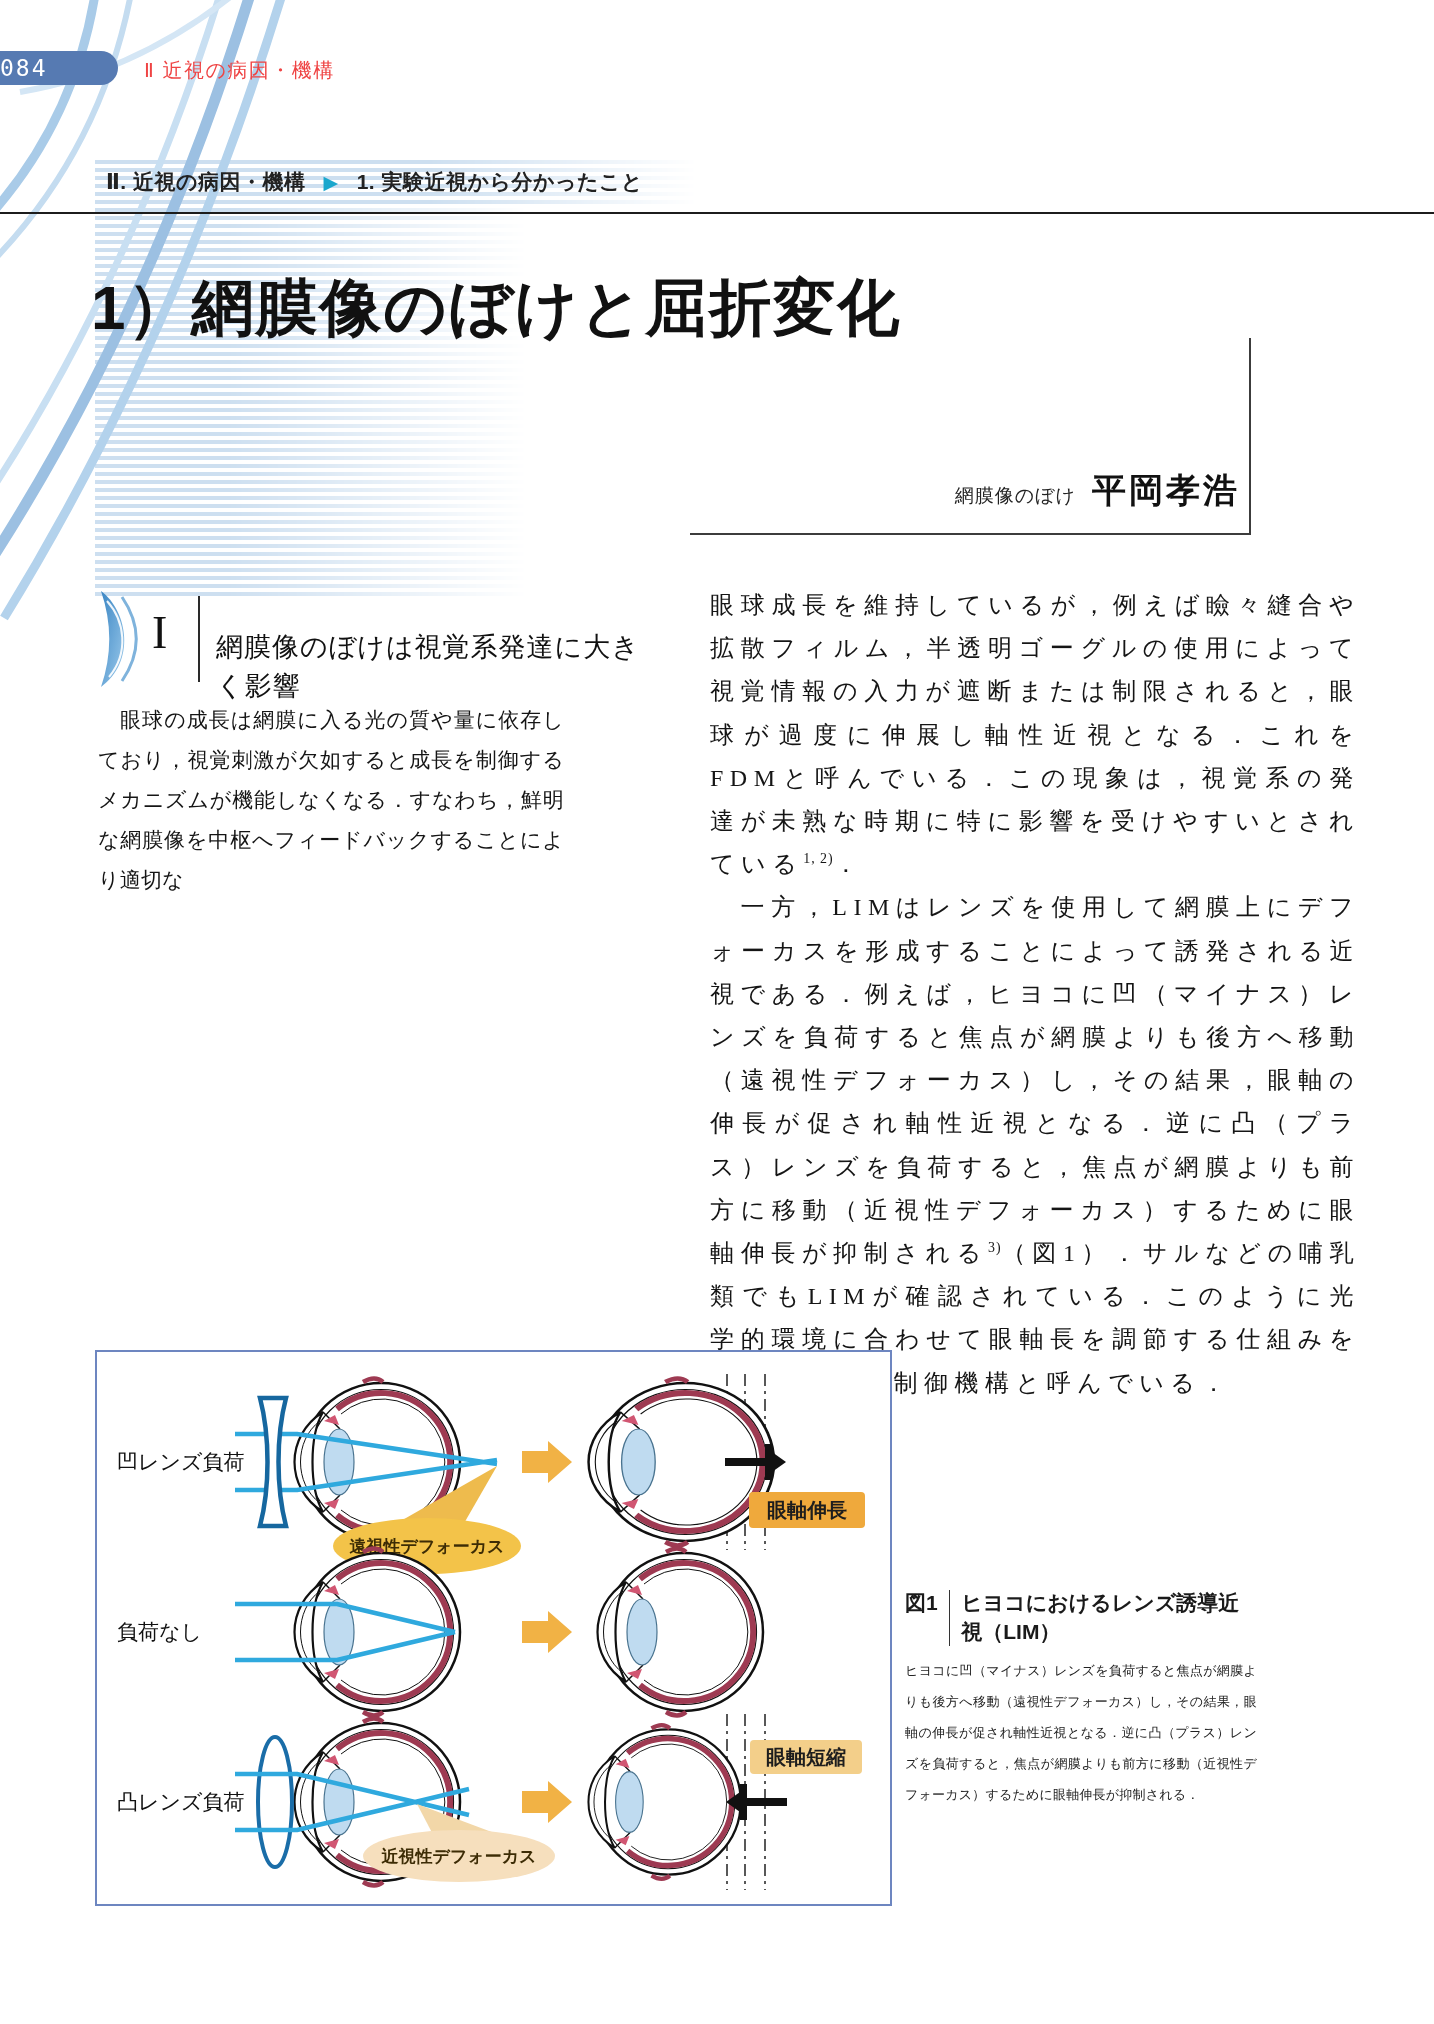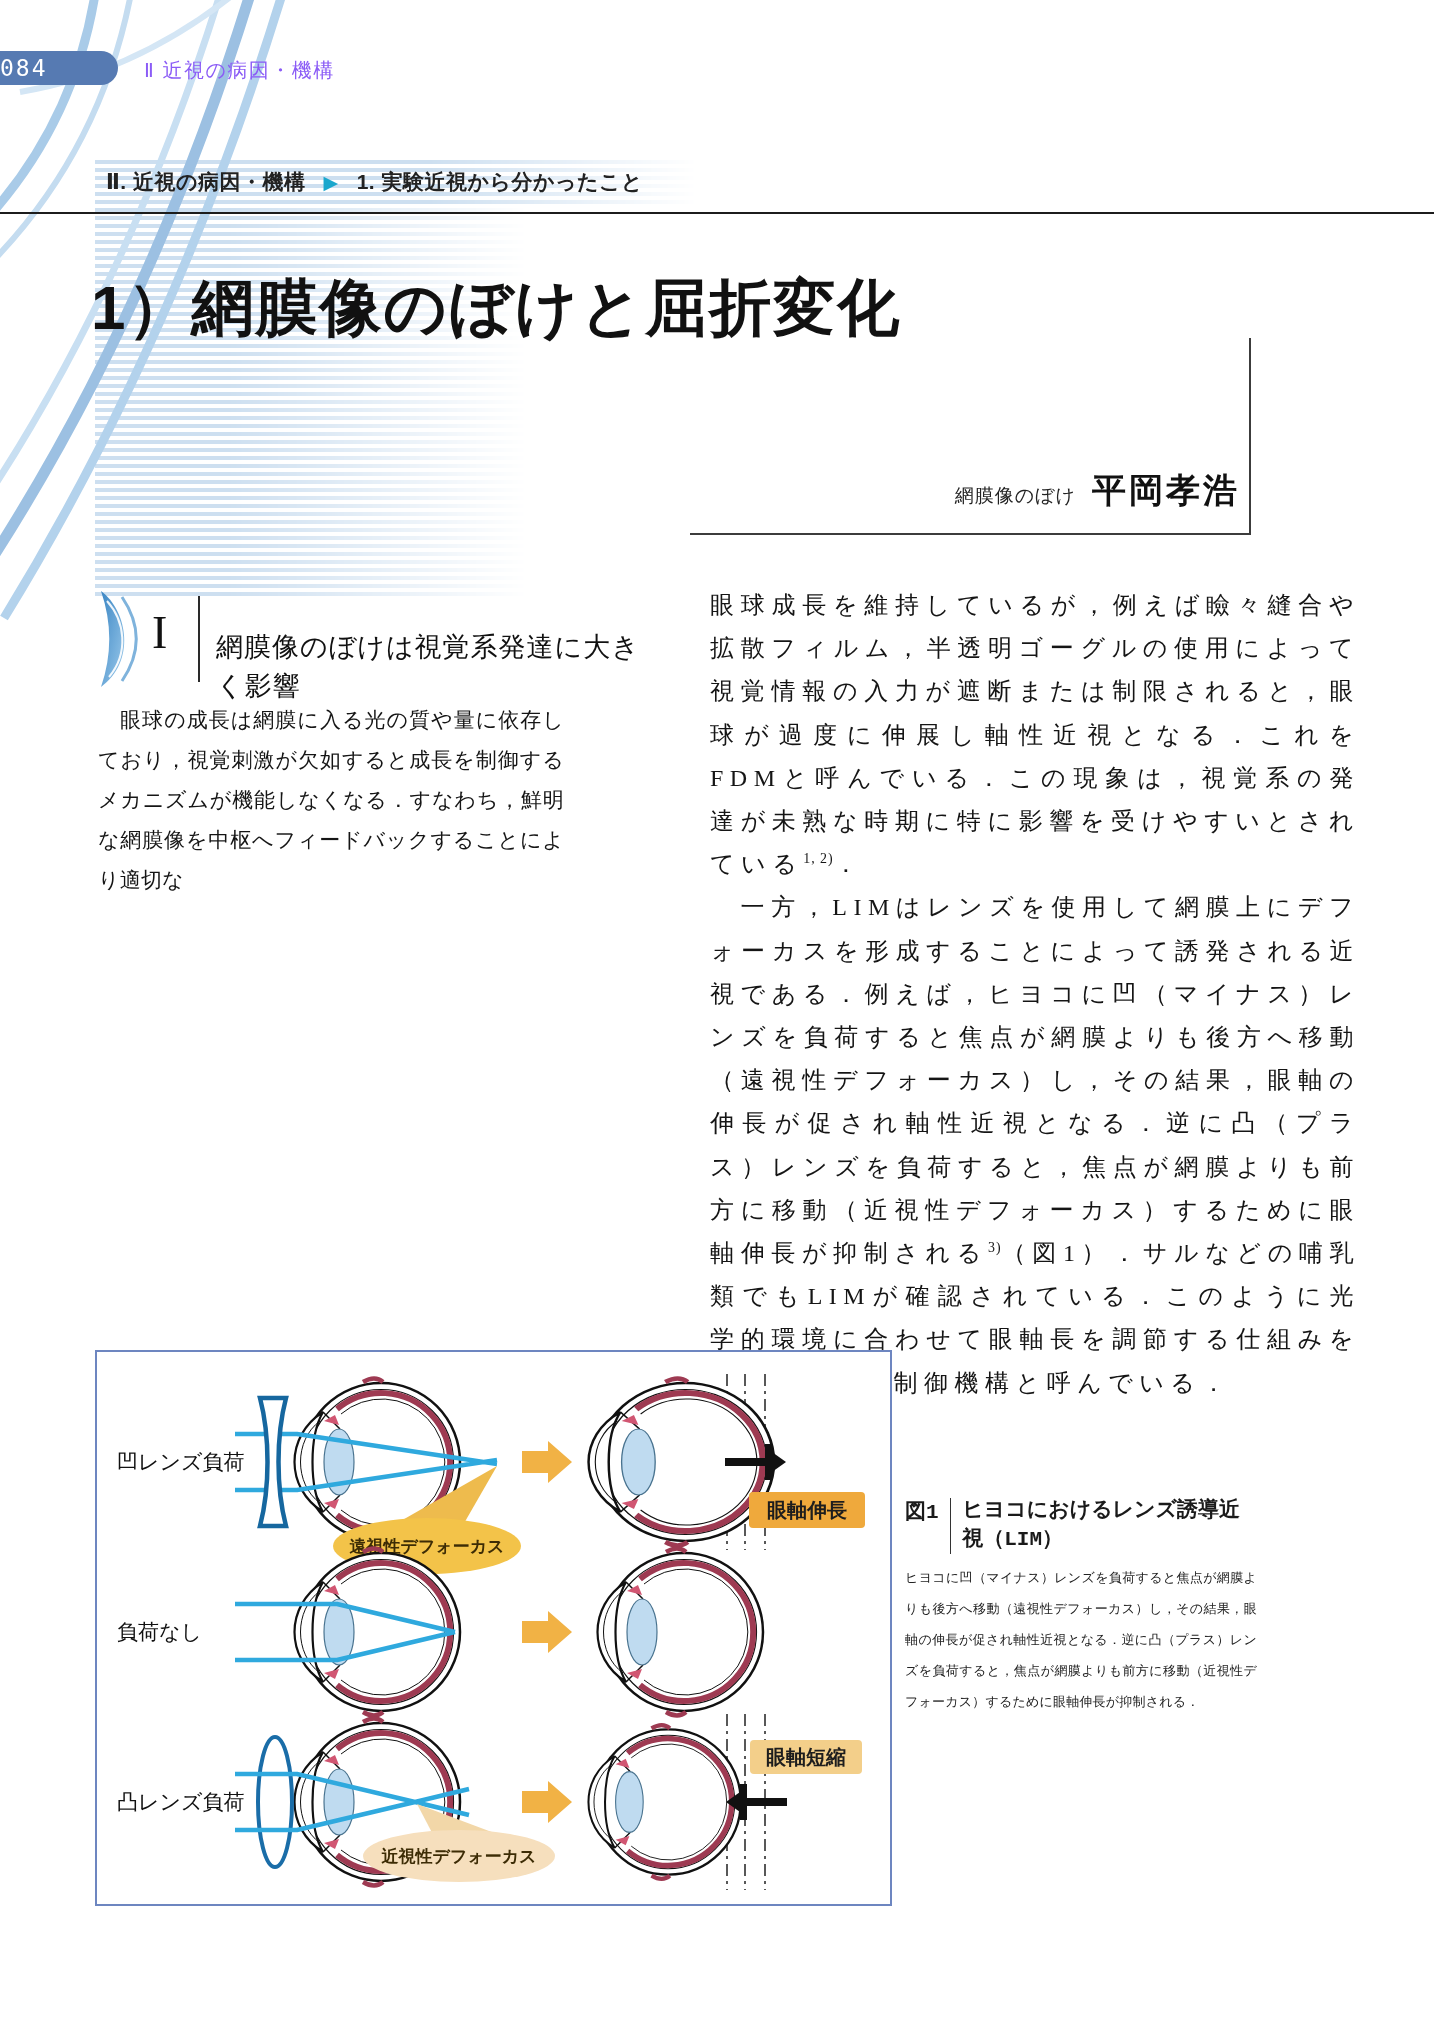"Ⅱ 近視の病因・機構" #chapter-header { color: #8b5cf6 -> #ef4444 }
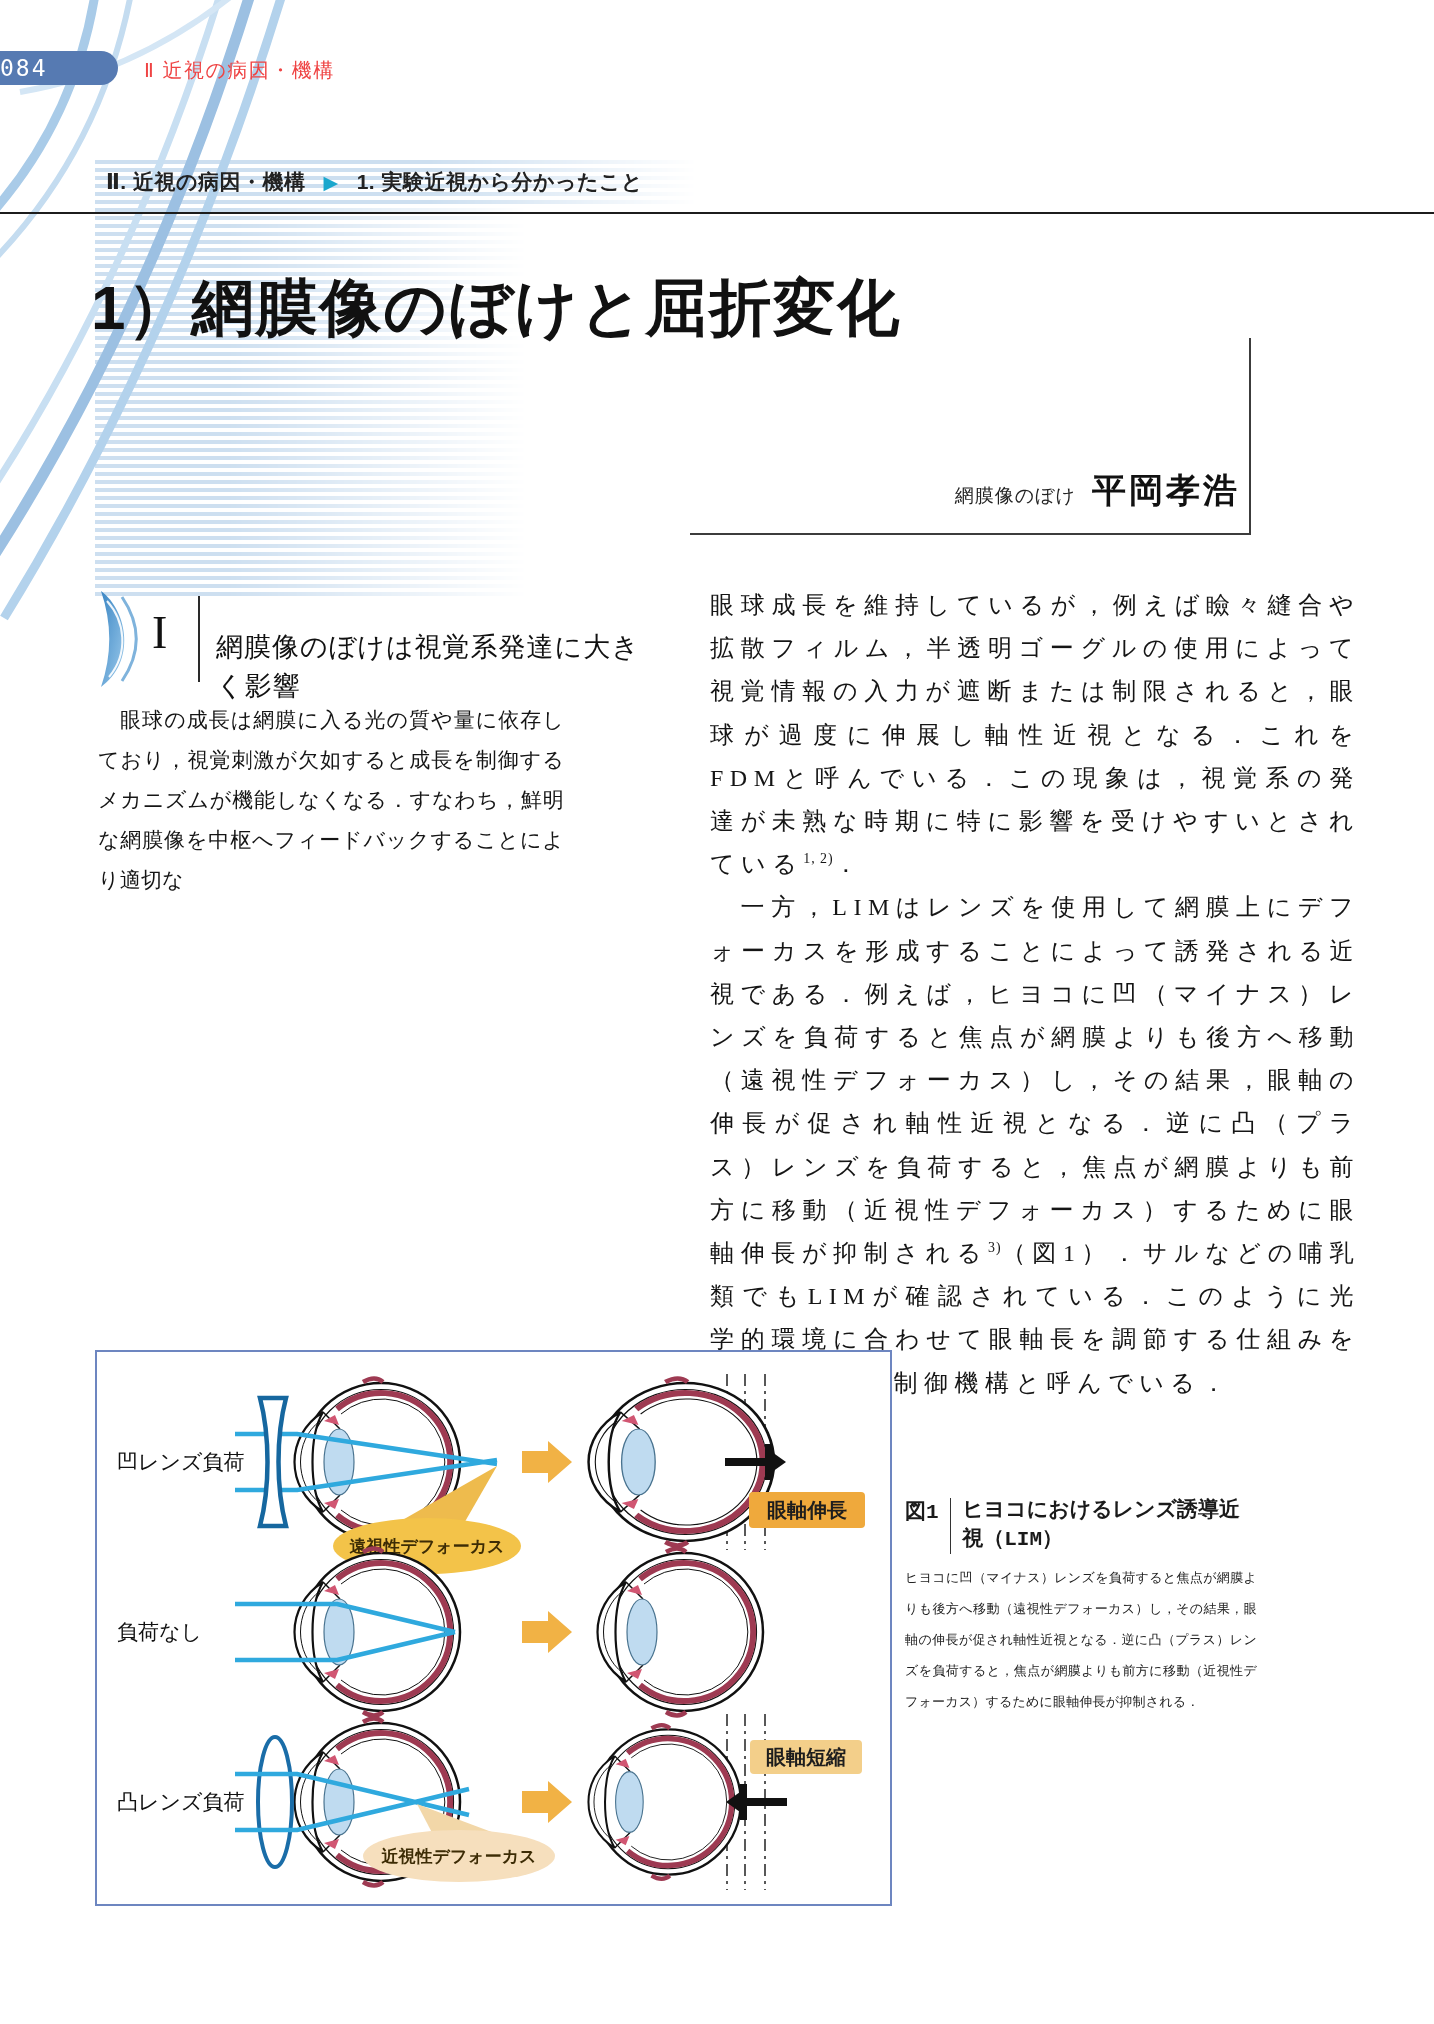"図1" #caption { font-family: Liberation Mono, monospace -> none; top: 1496px -> 1588px }
